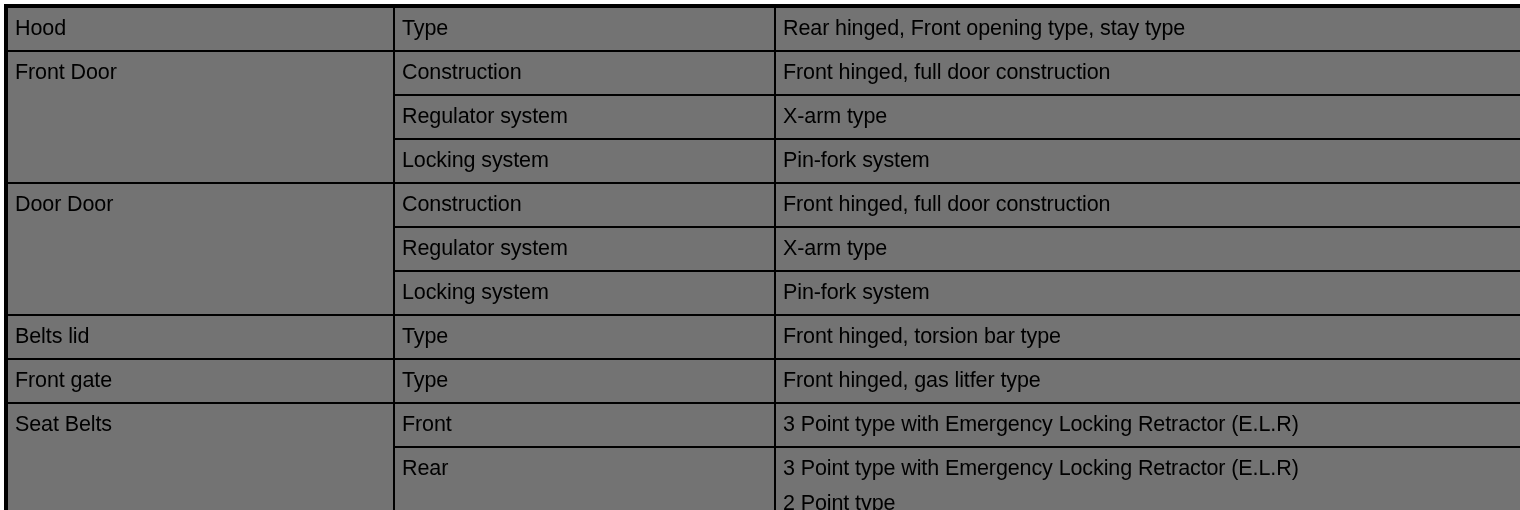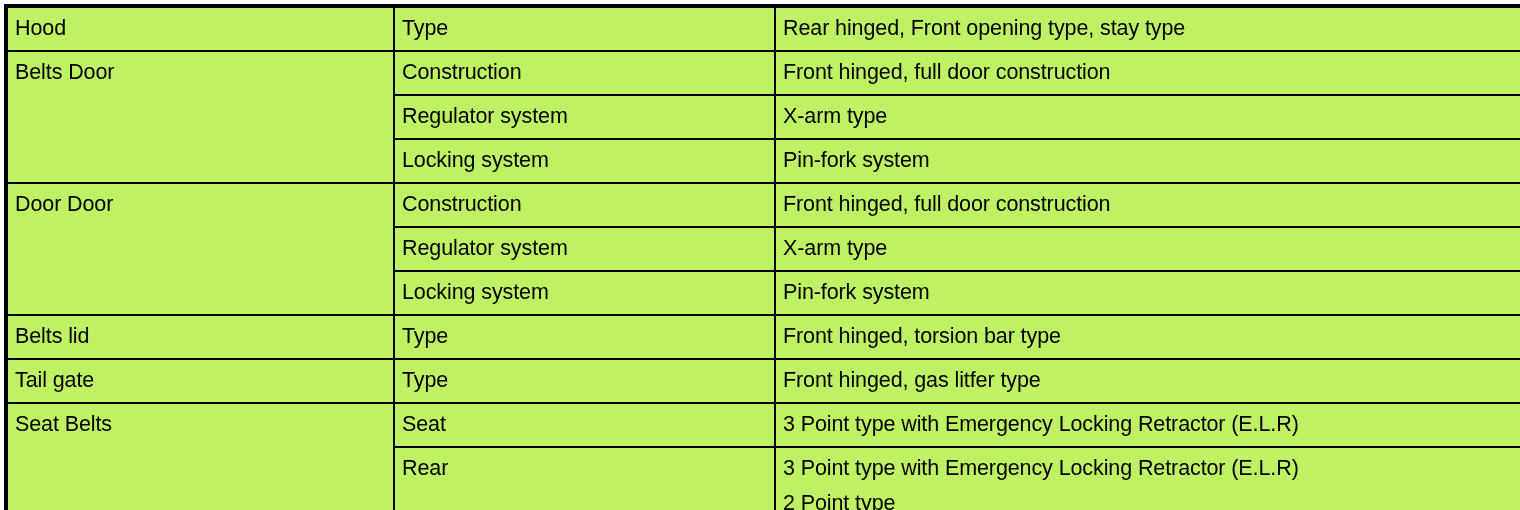"Hood" table.spec-table td { background: #bef264 -> #737373 }
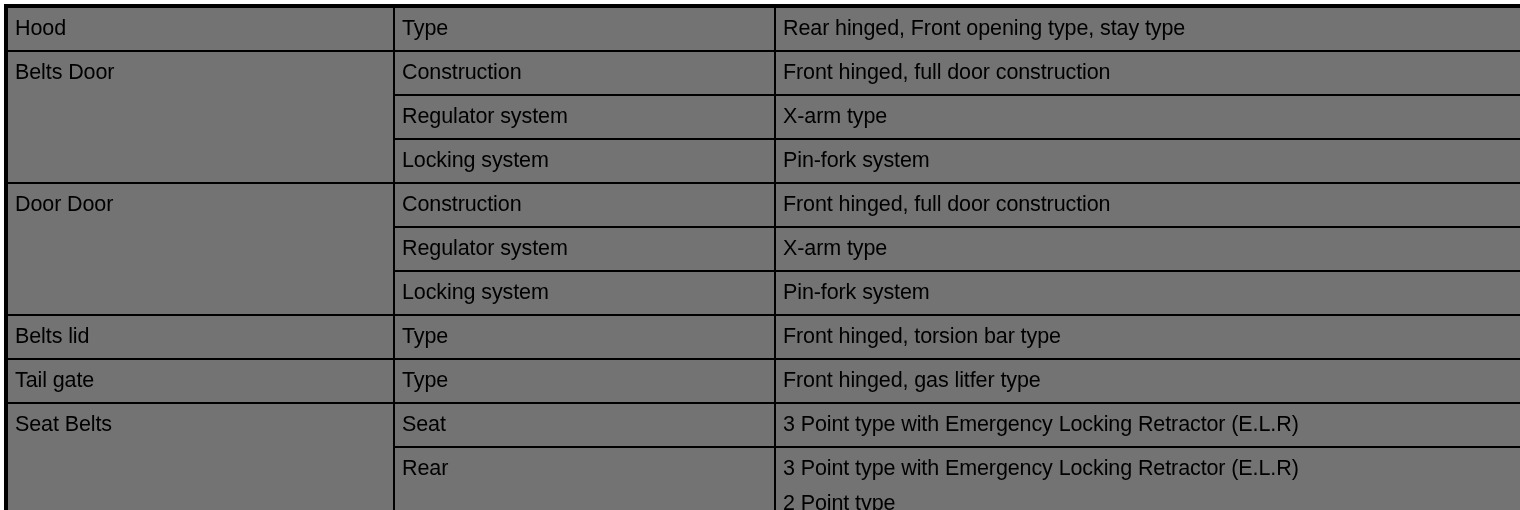"Belts Door" td.col-group { text: Belts -> Front }
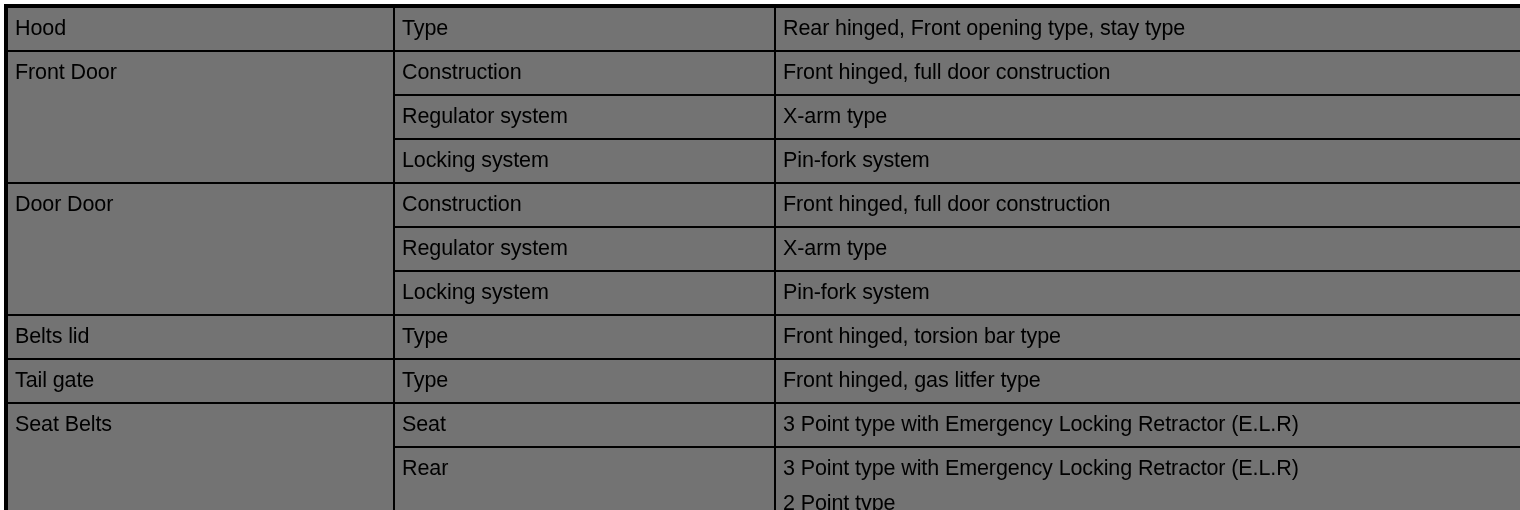"Tail gate" td.col-group { text: Tail -> Front }
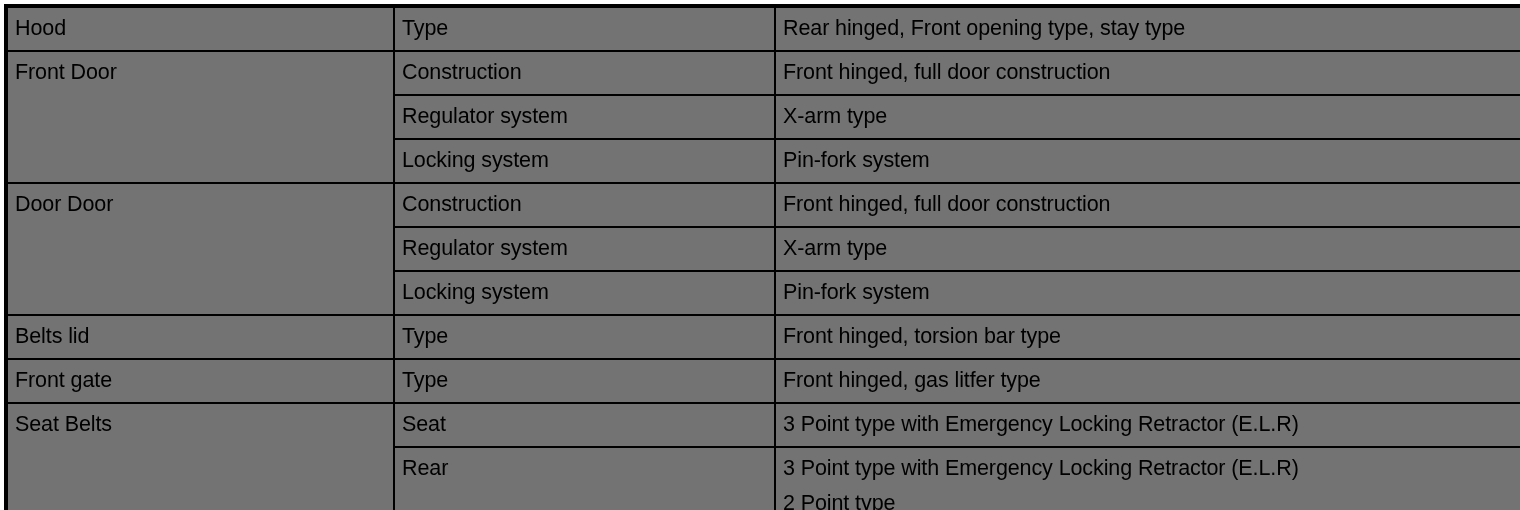"Seat" td.col-item { text: Seat -> Front }
